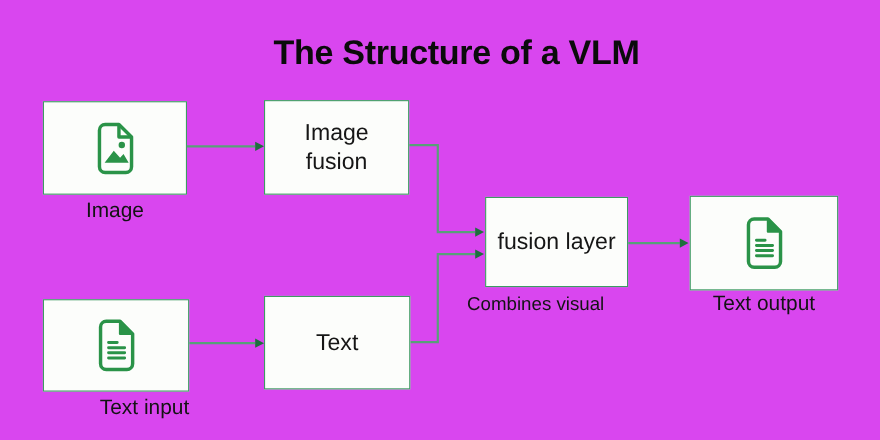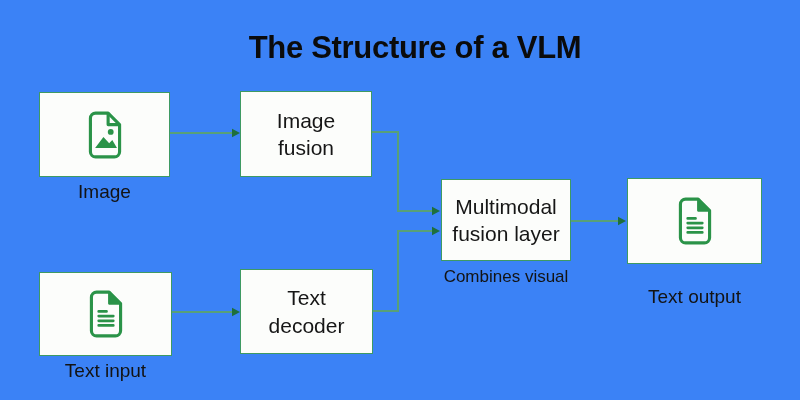"The Structure of a VLM" .stage { background: #3b82f6 -> #d946ef }
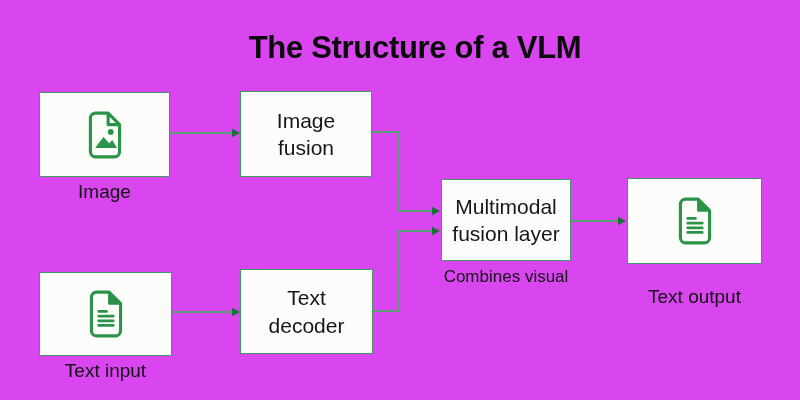"Multimodal" span { html: <span>Multimodal</span> -> none }
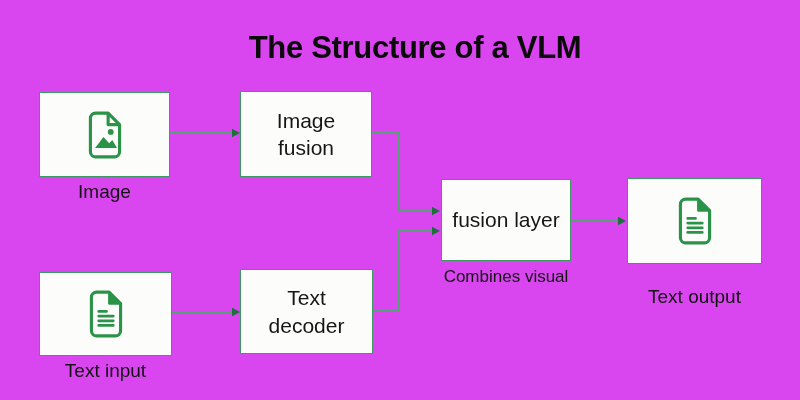"Combines visual" #fusion-caption { left: 421px -> 402px }
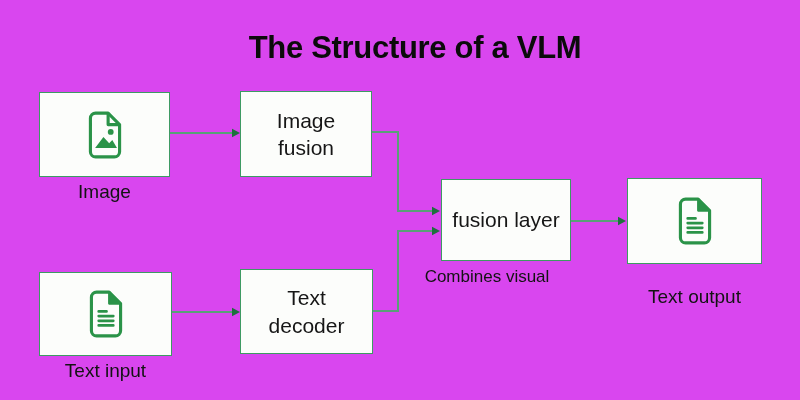"Text output" #text-output-label { margin-top: 20px -> none }
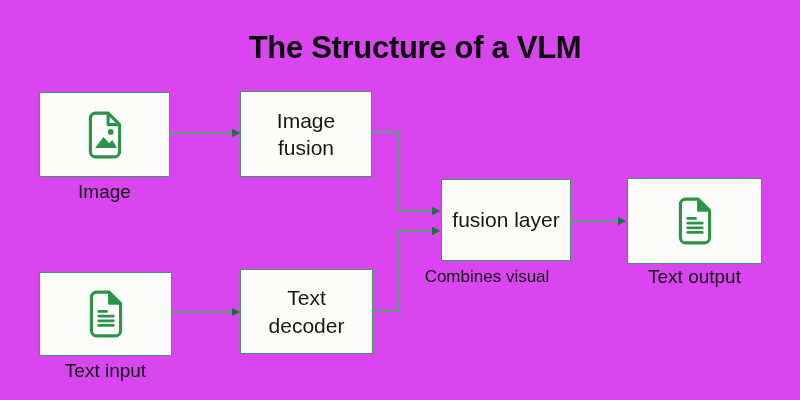"decoder" span { html: <span>decoder</span> -> none }
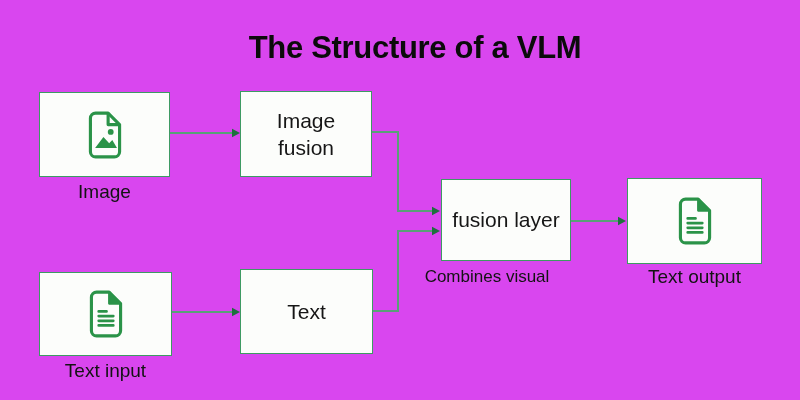"Text input" #text-input-label { text-align: none -> right }
